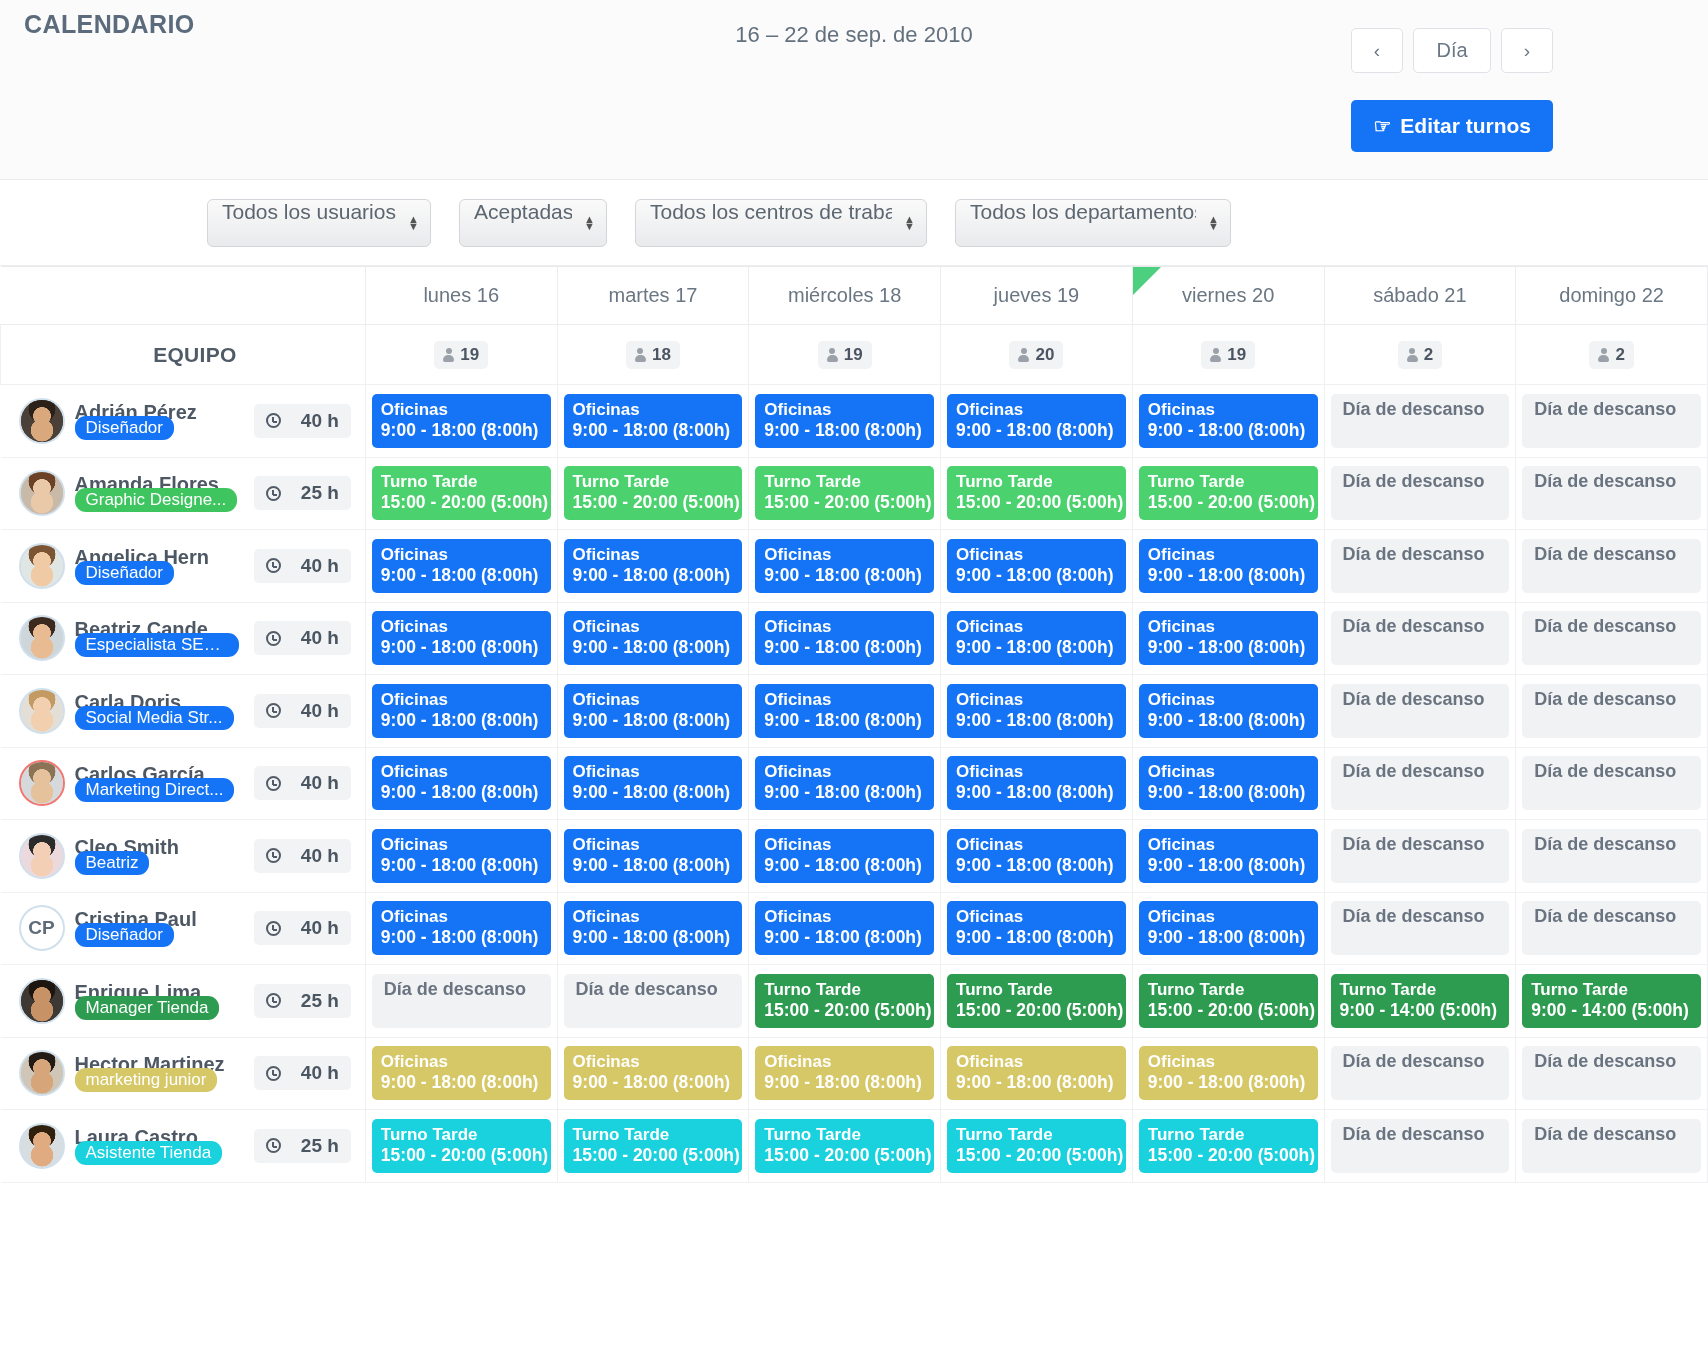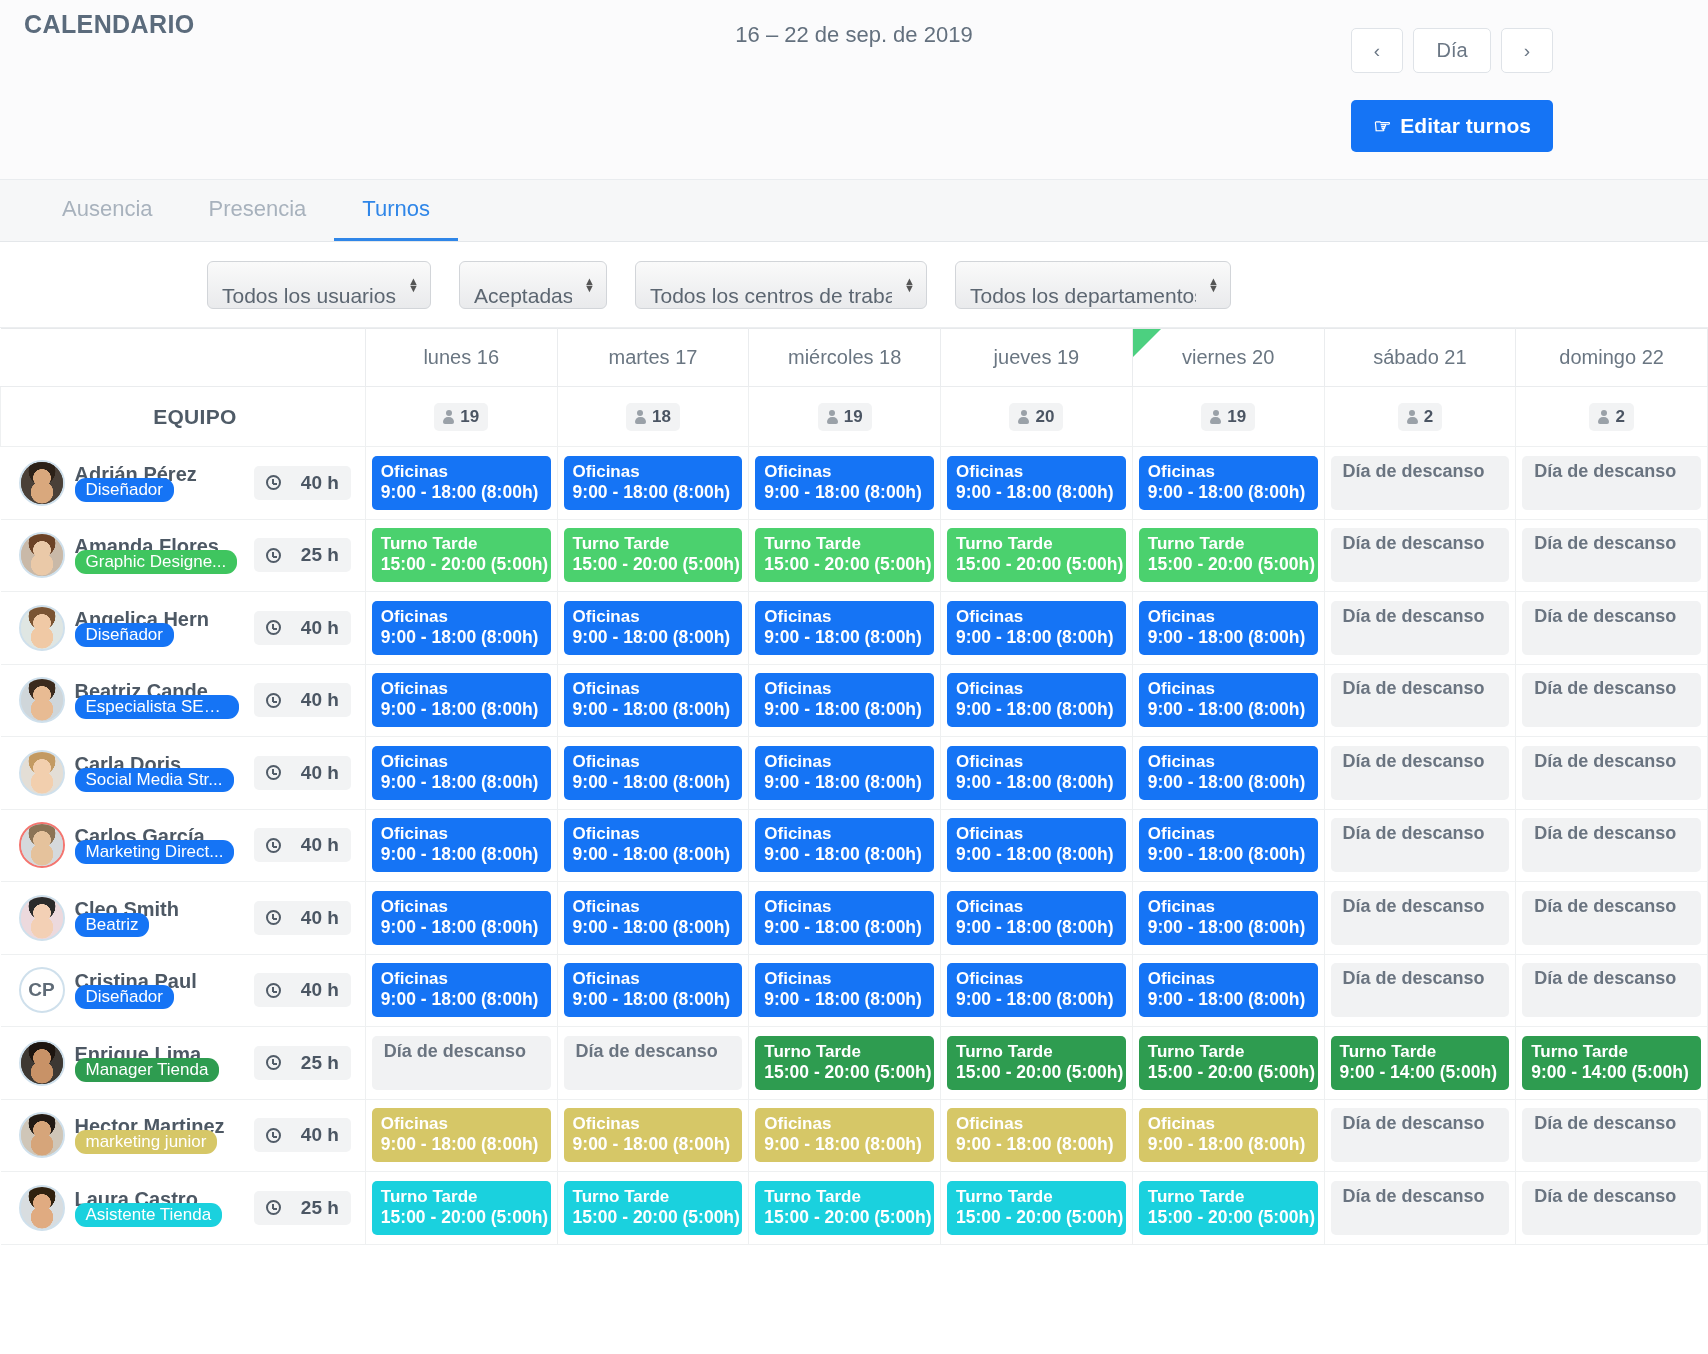"16 – 22 de sep." div.date-range { text: 2019 -> 2010 }
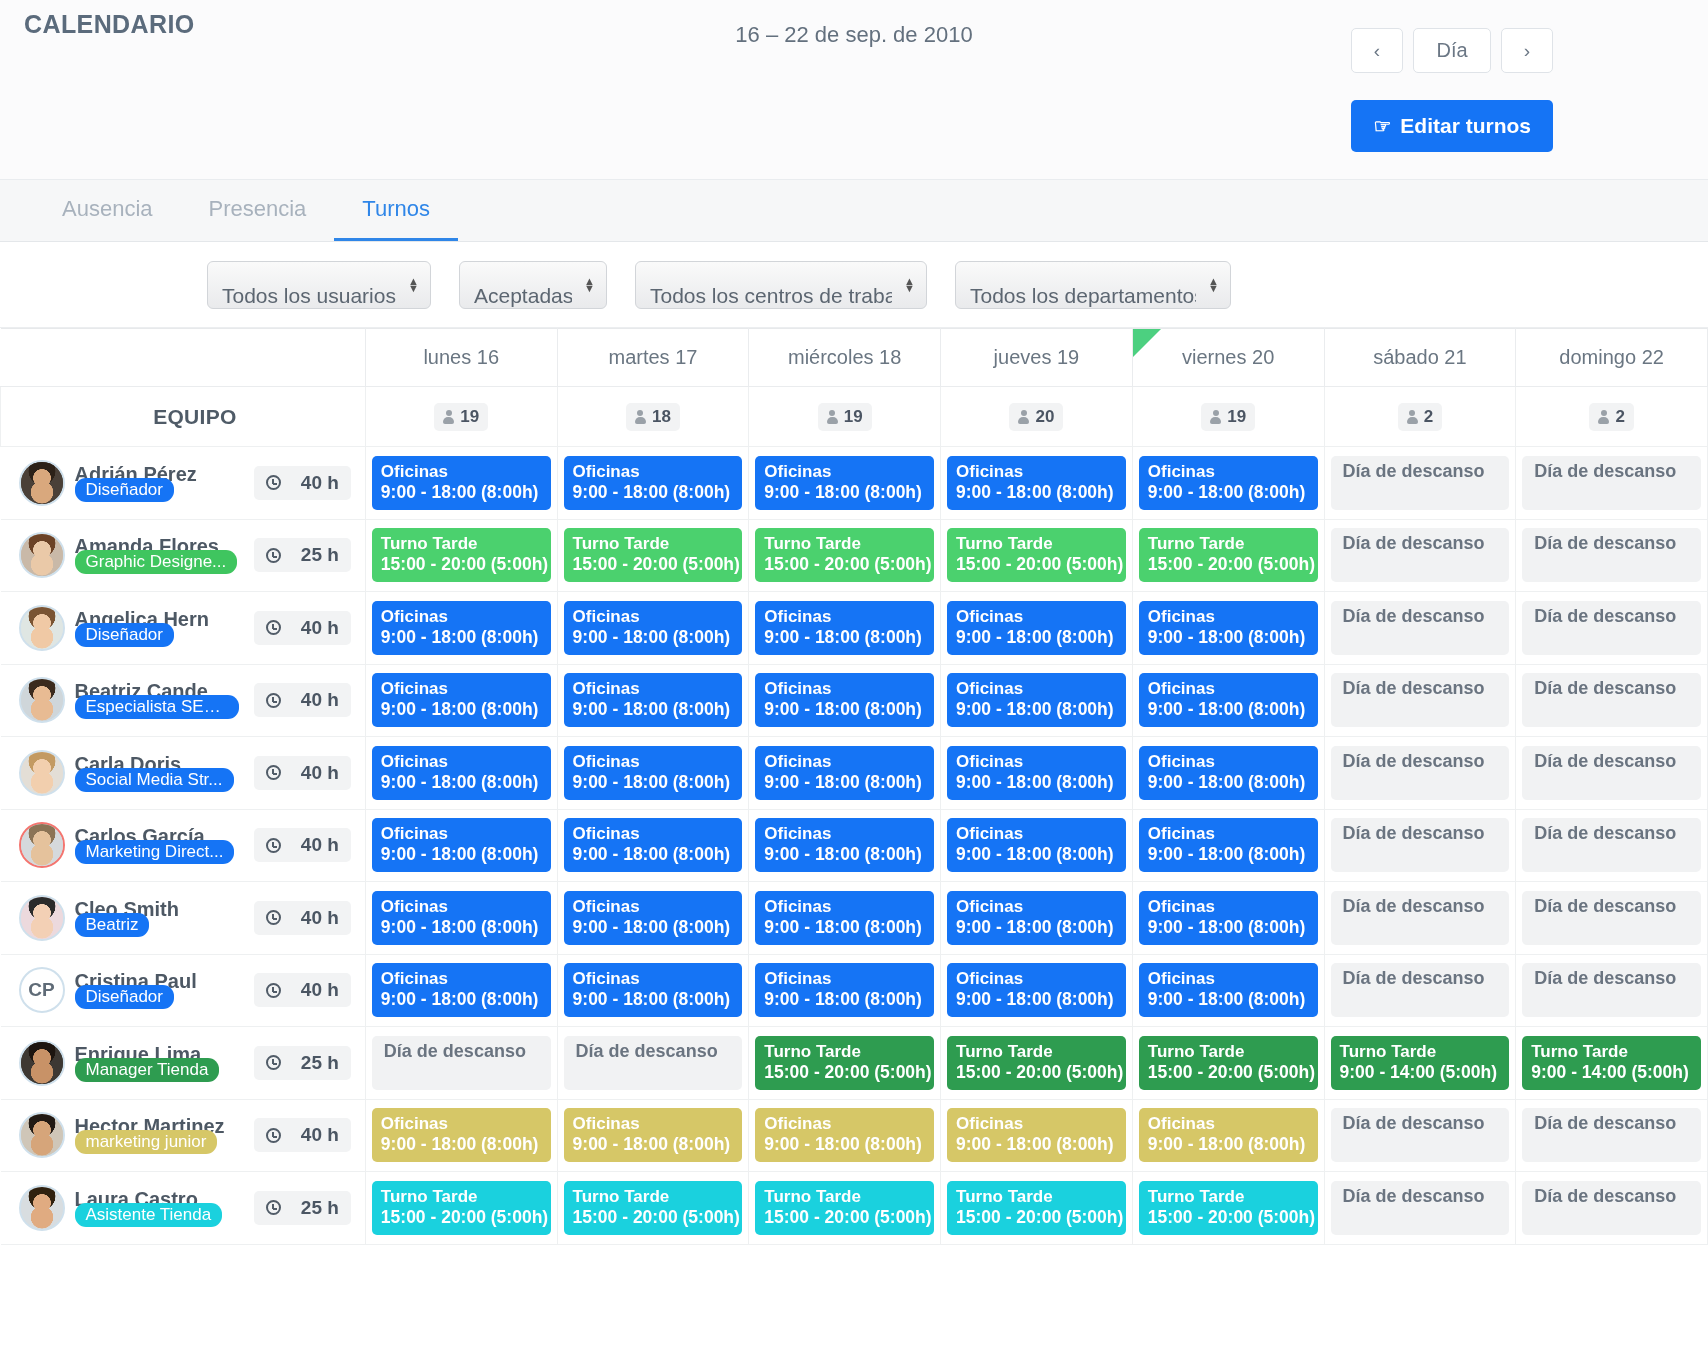"Ausencia" div.tabs { html: <div> <div>Ausencia</div> <div>Presencia</div> <div>Turnos</div> </div> -> none }
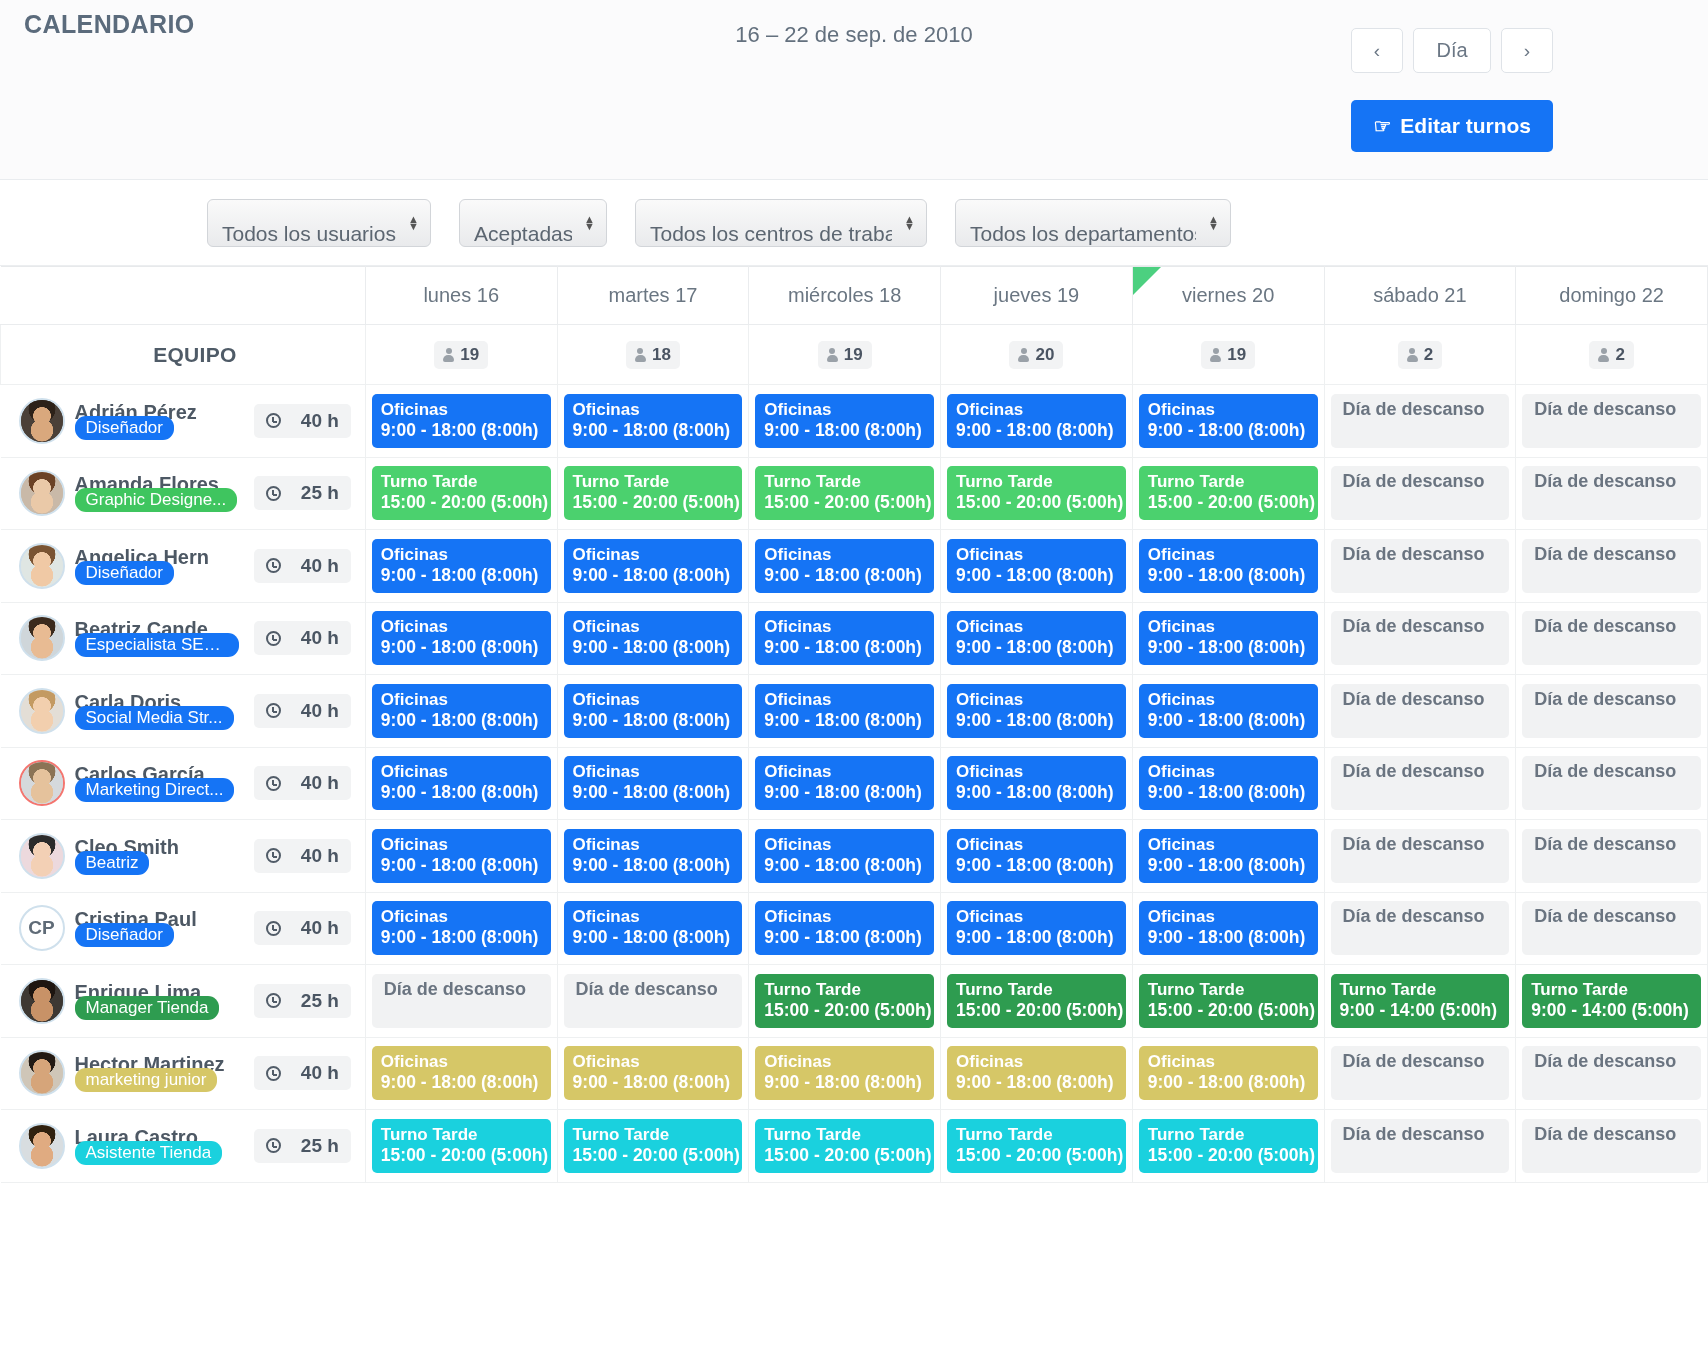"Todos los usuarios" .sel { align-items: flex-end -> flex-start }
